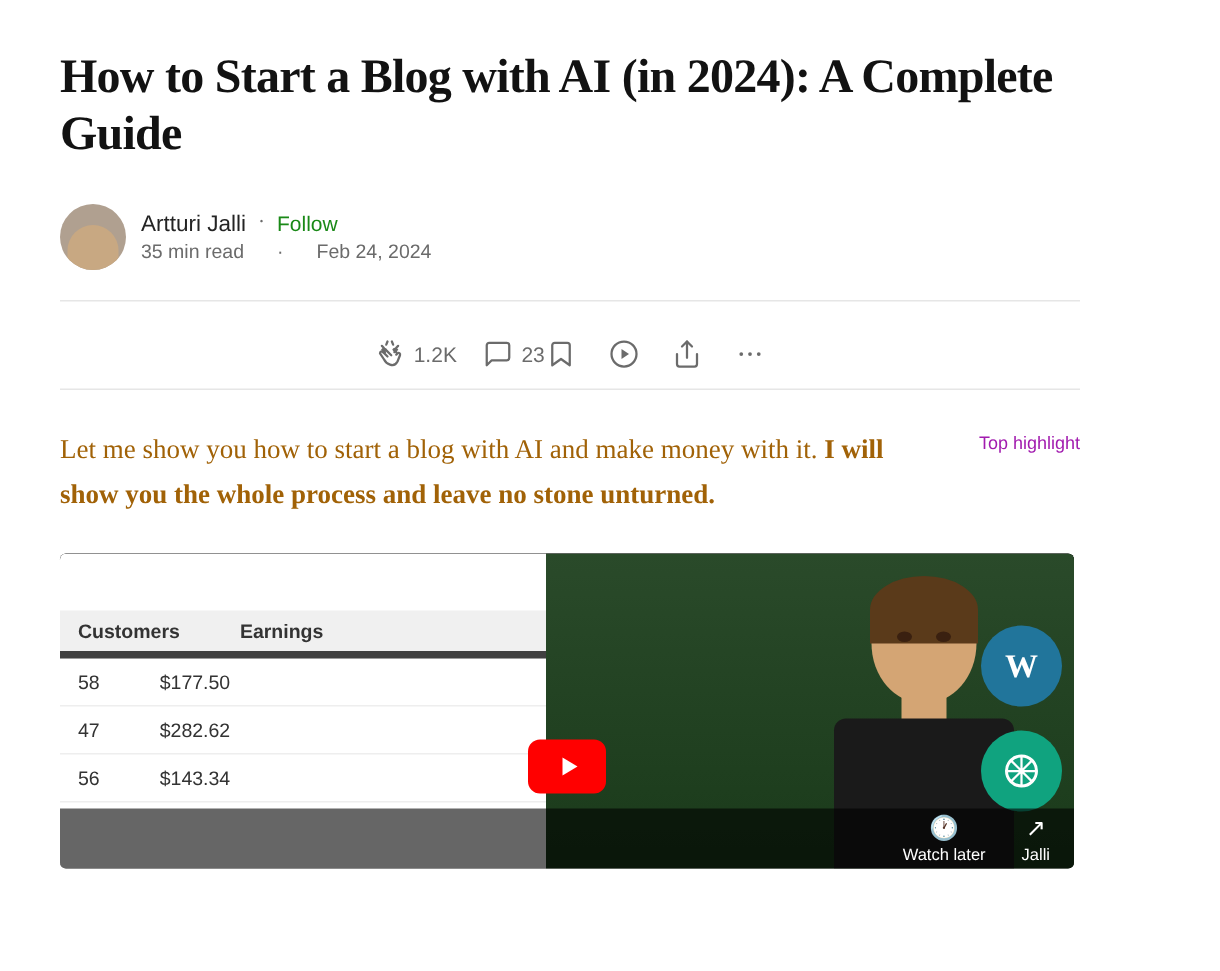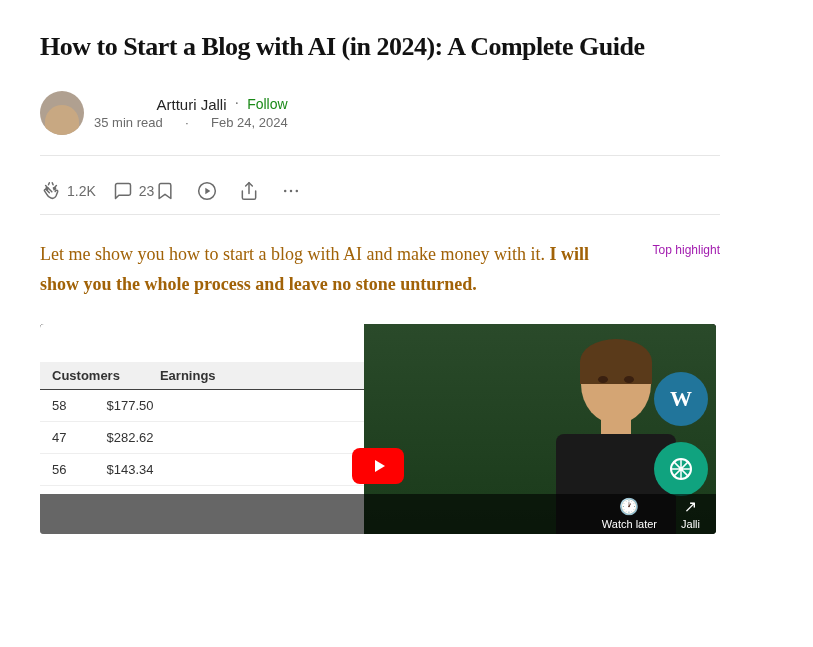"How to Start a Blog with AI (in" .article-title { font-size: 26px -> 32px }
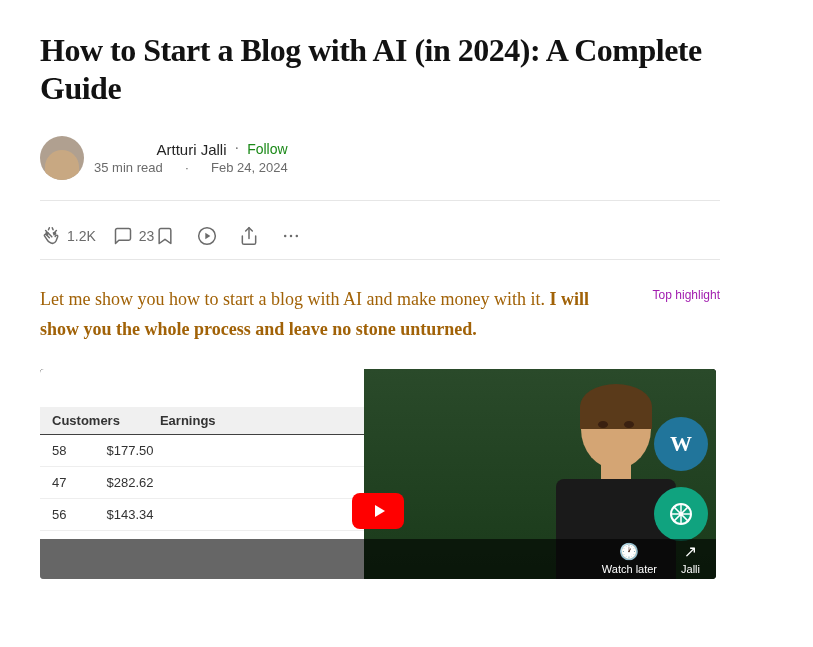"Artturi Jalli" .author-meta { align-items: flex-end -> none }
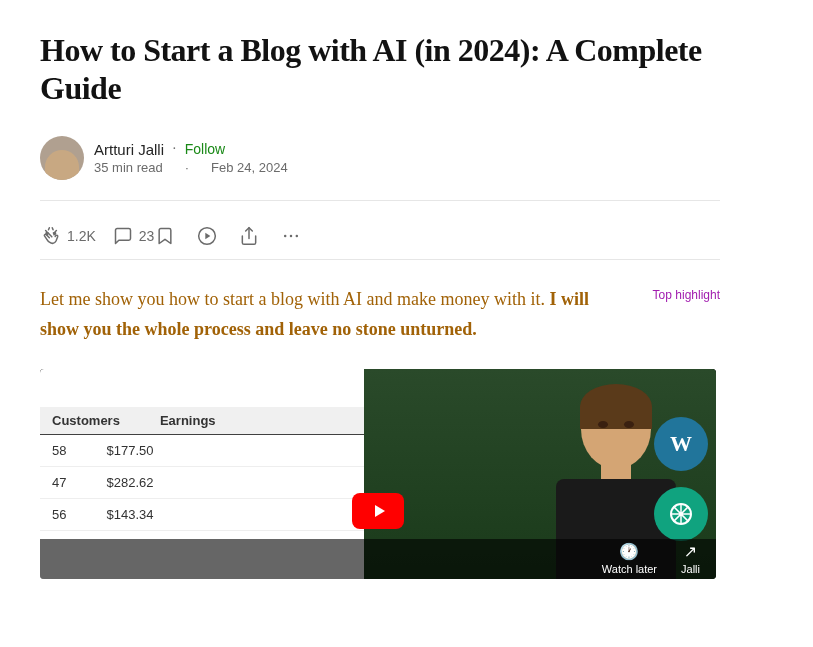"1.2K" .actions-row { justify-content: flex-start -> center }
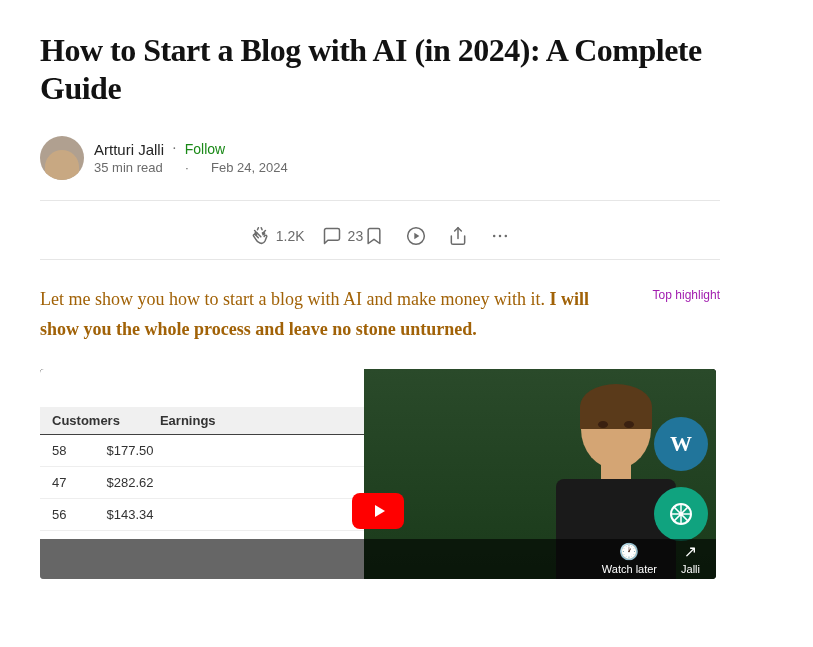"Customers" .yt-table-header { border-bottom: 1px solid #404040 -> 5px solid #404040 }
